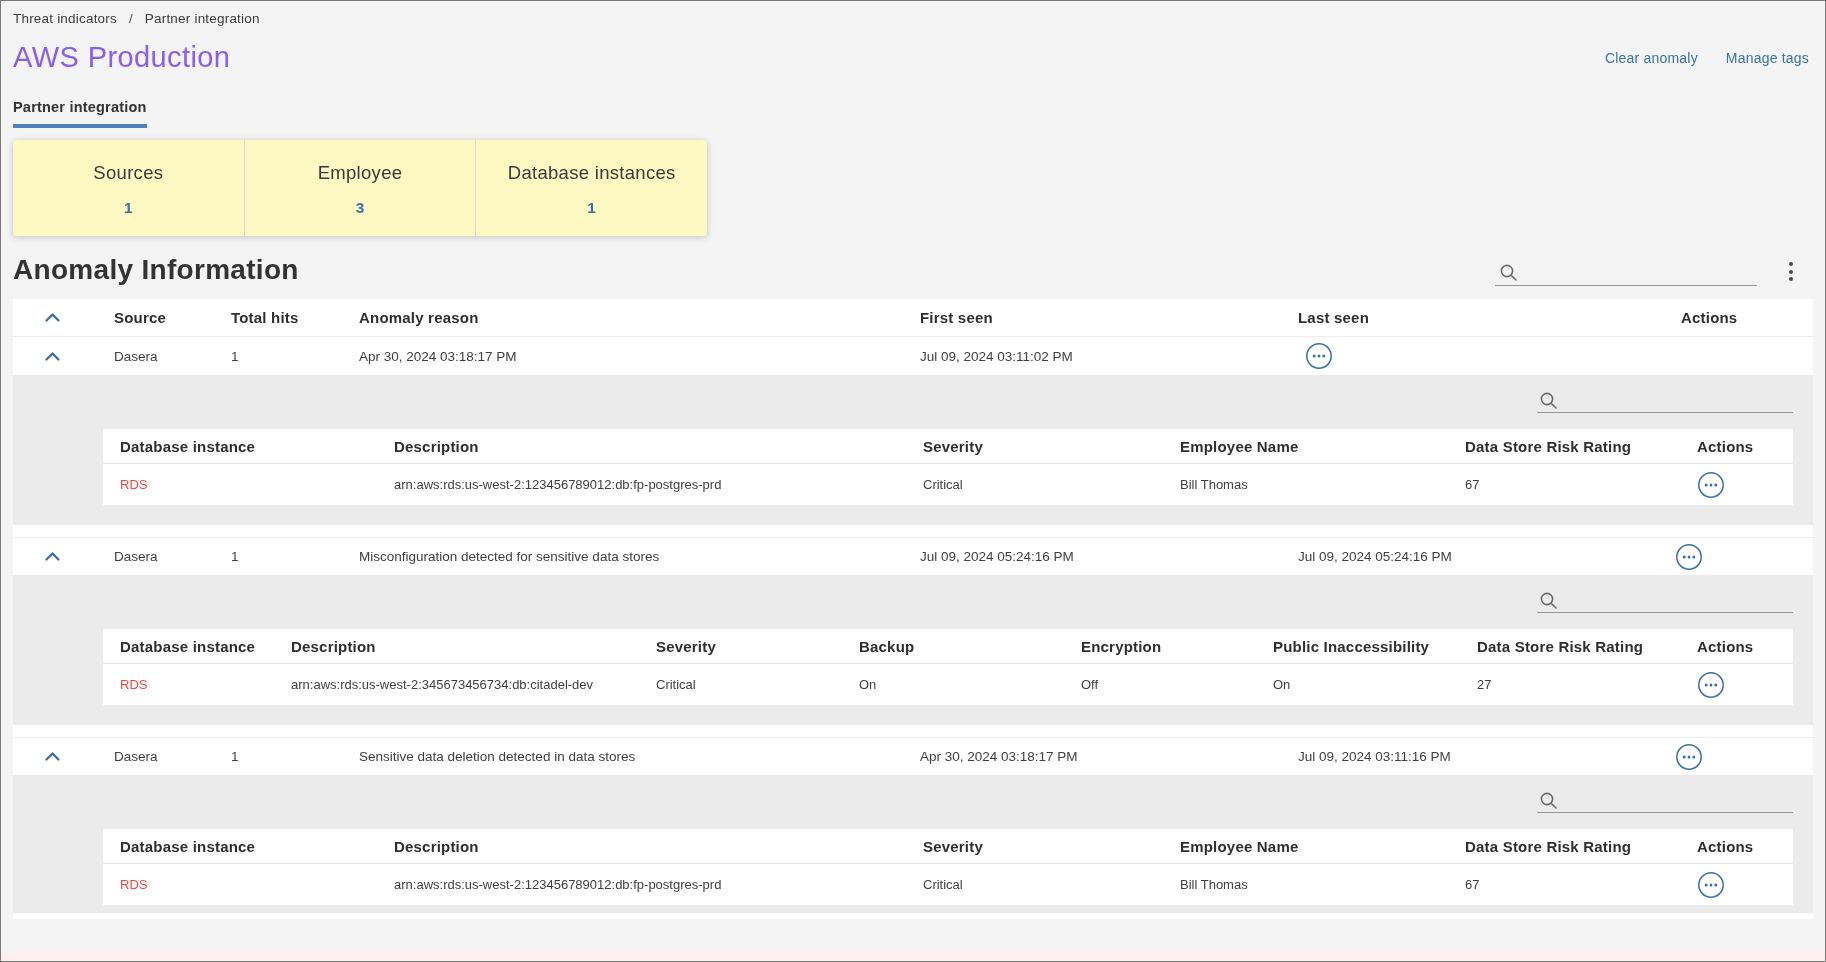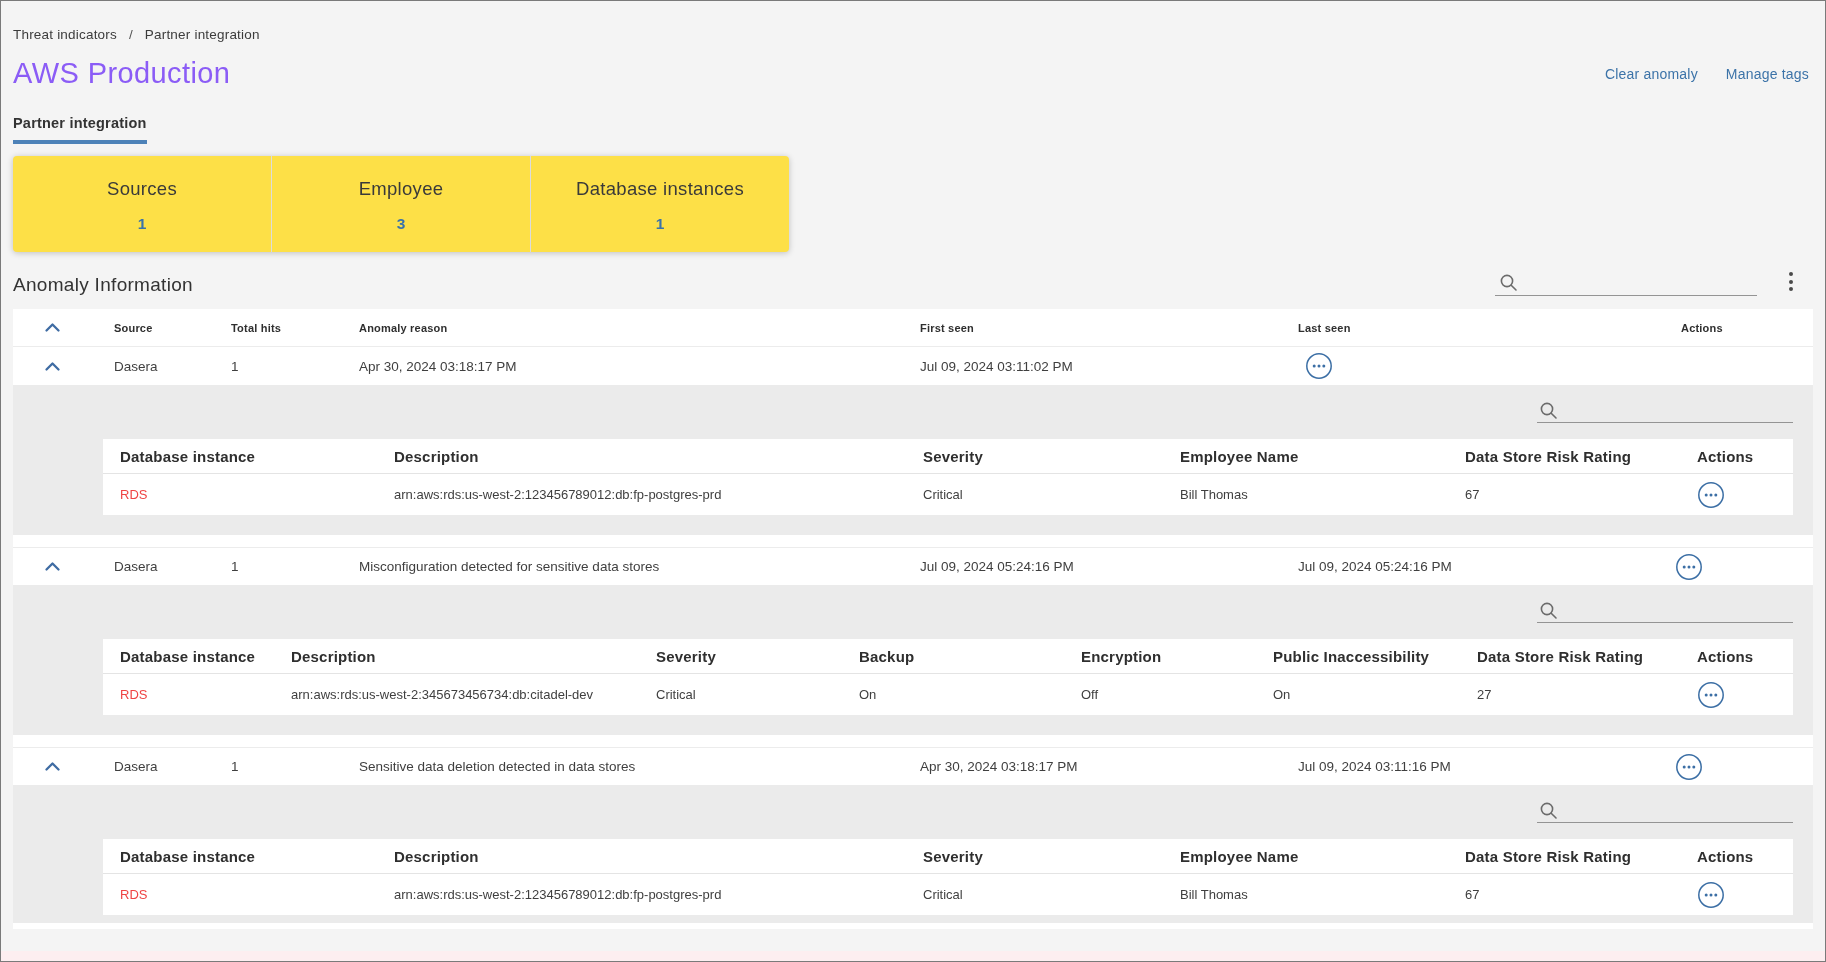"Threat indicators / Partner integration" .breadcrumb { padding-top: 26px -> 10px }
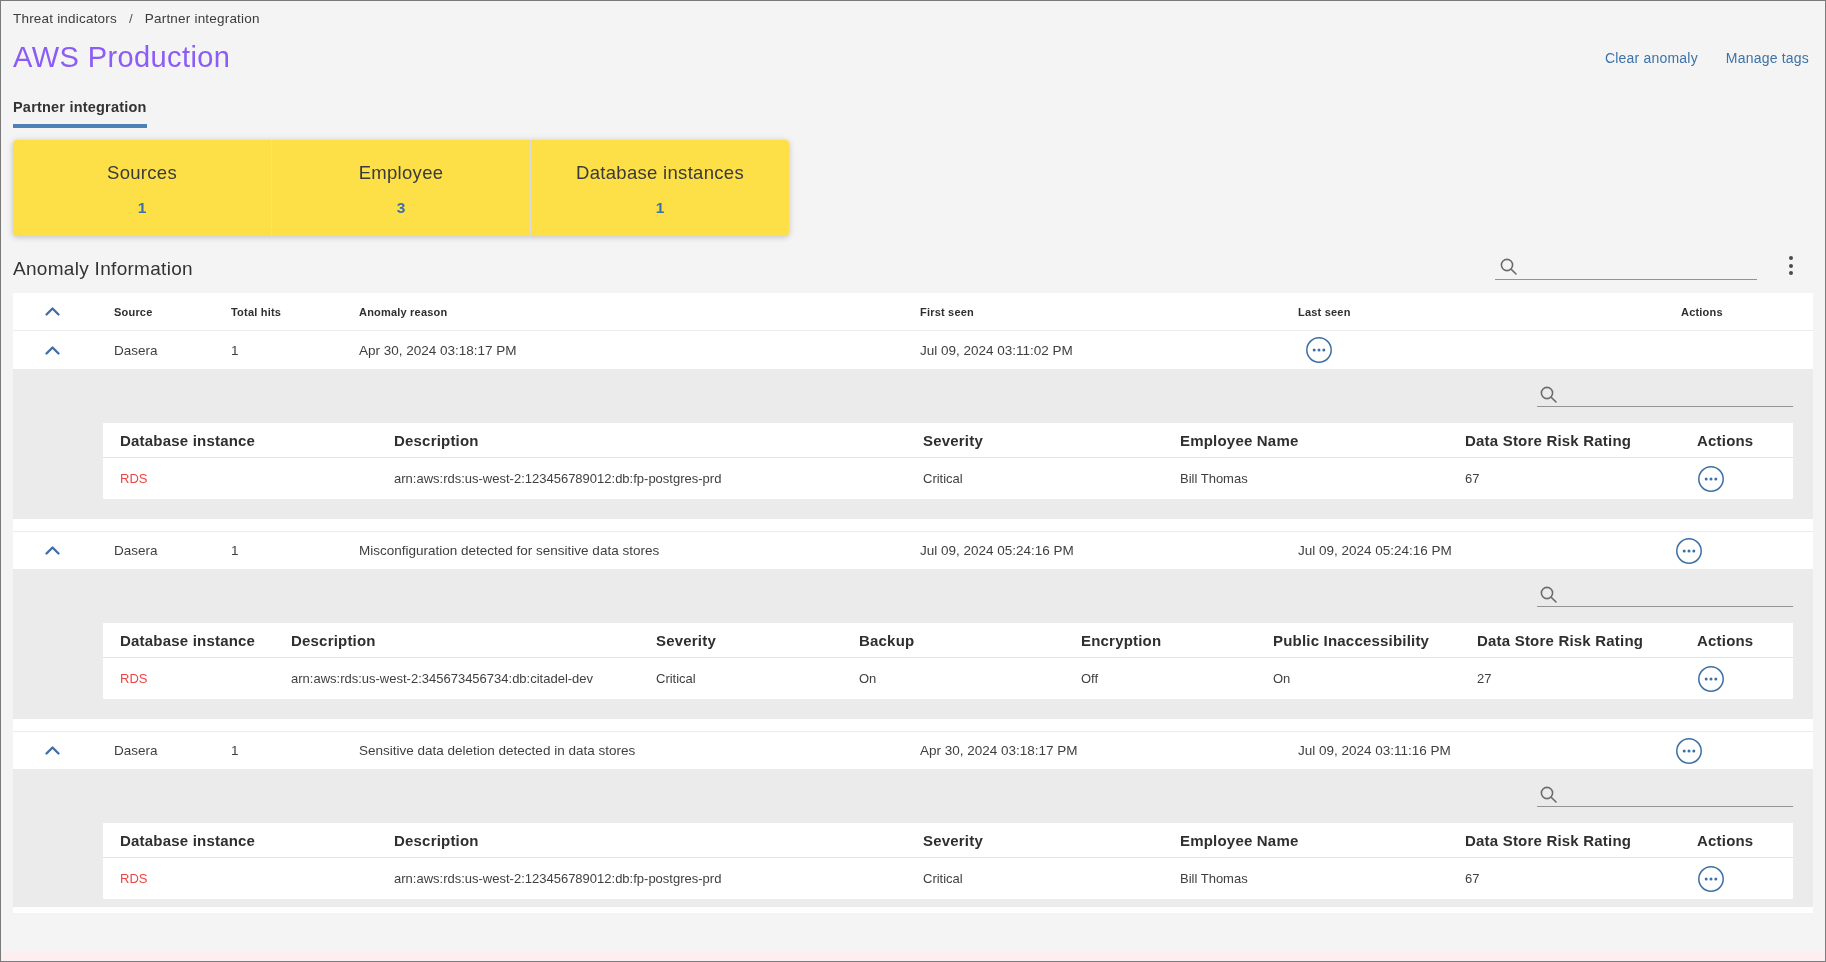"Sources" .cards { background: #fde047 -> #fef9c3; width: 776px -> 694px }
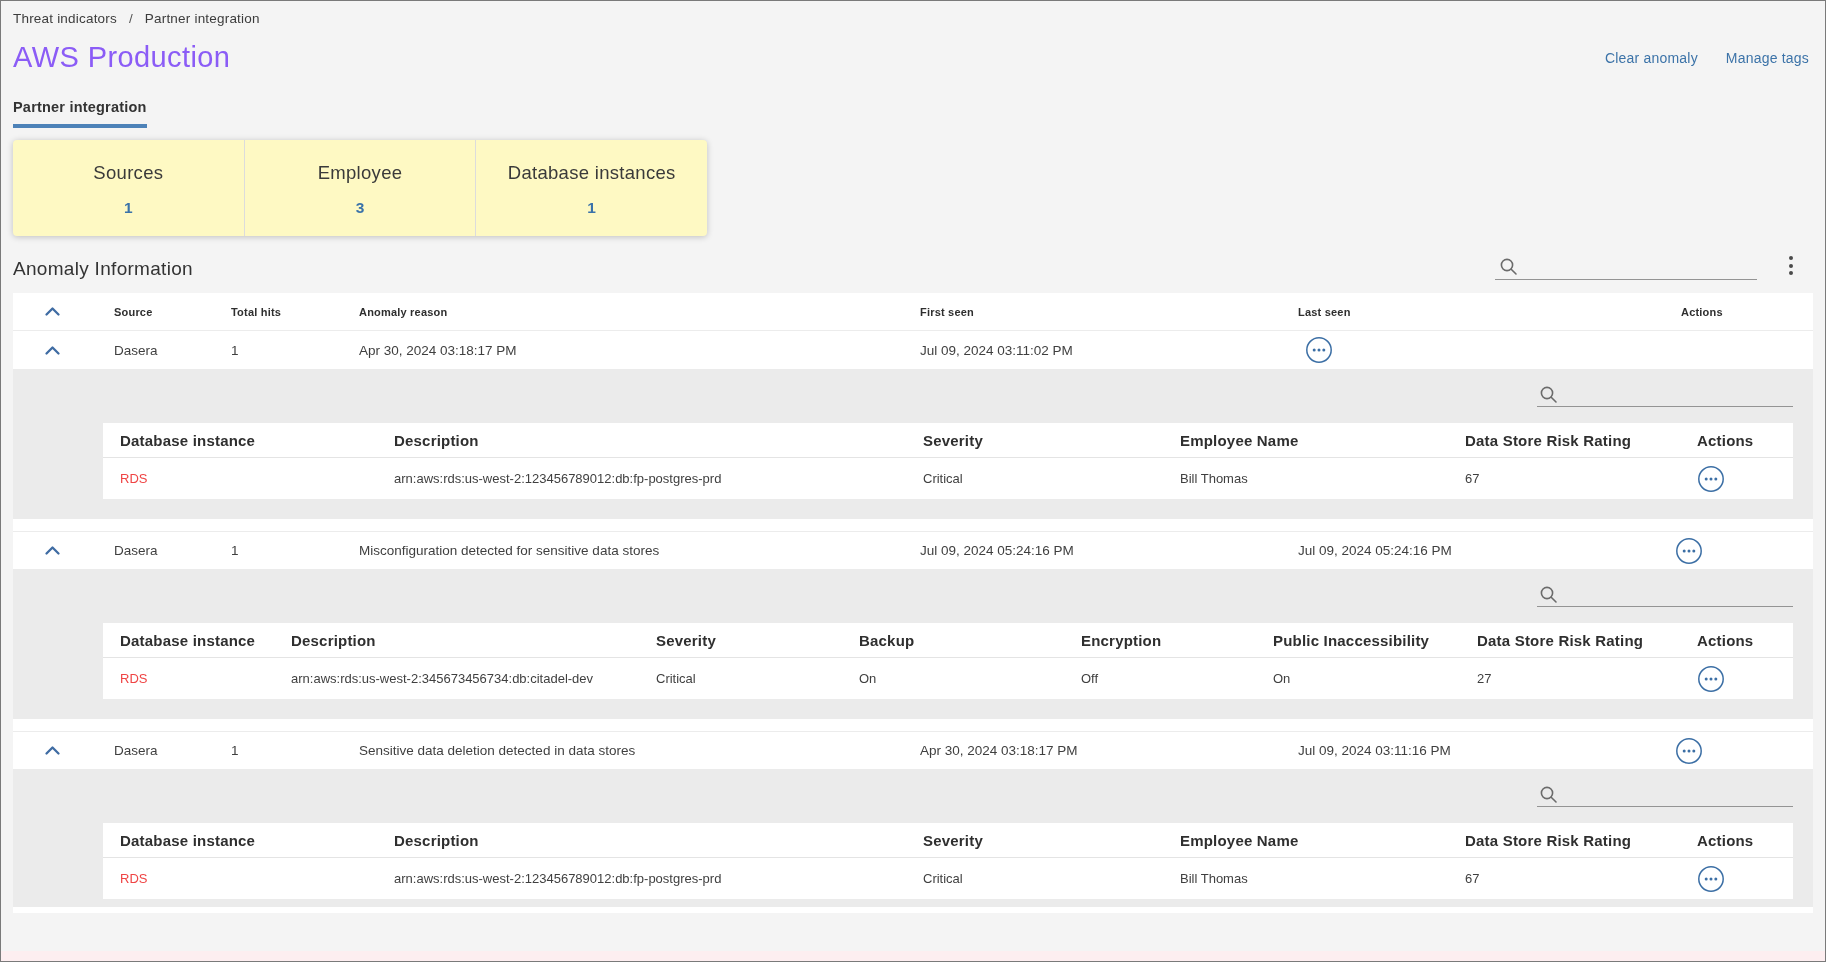"Anomaly Information" .section-title { font-size: 19px -> 28px; font-weight: 400 -> 700 }
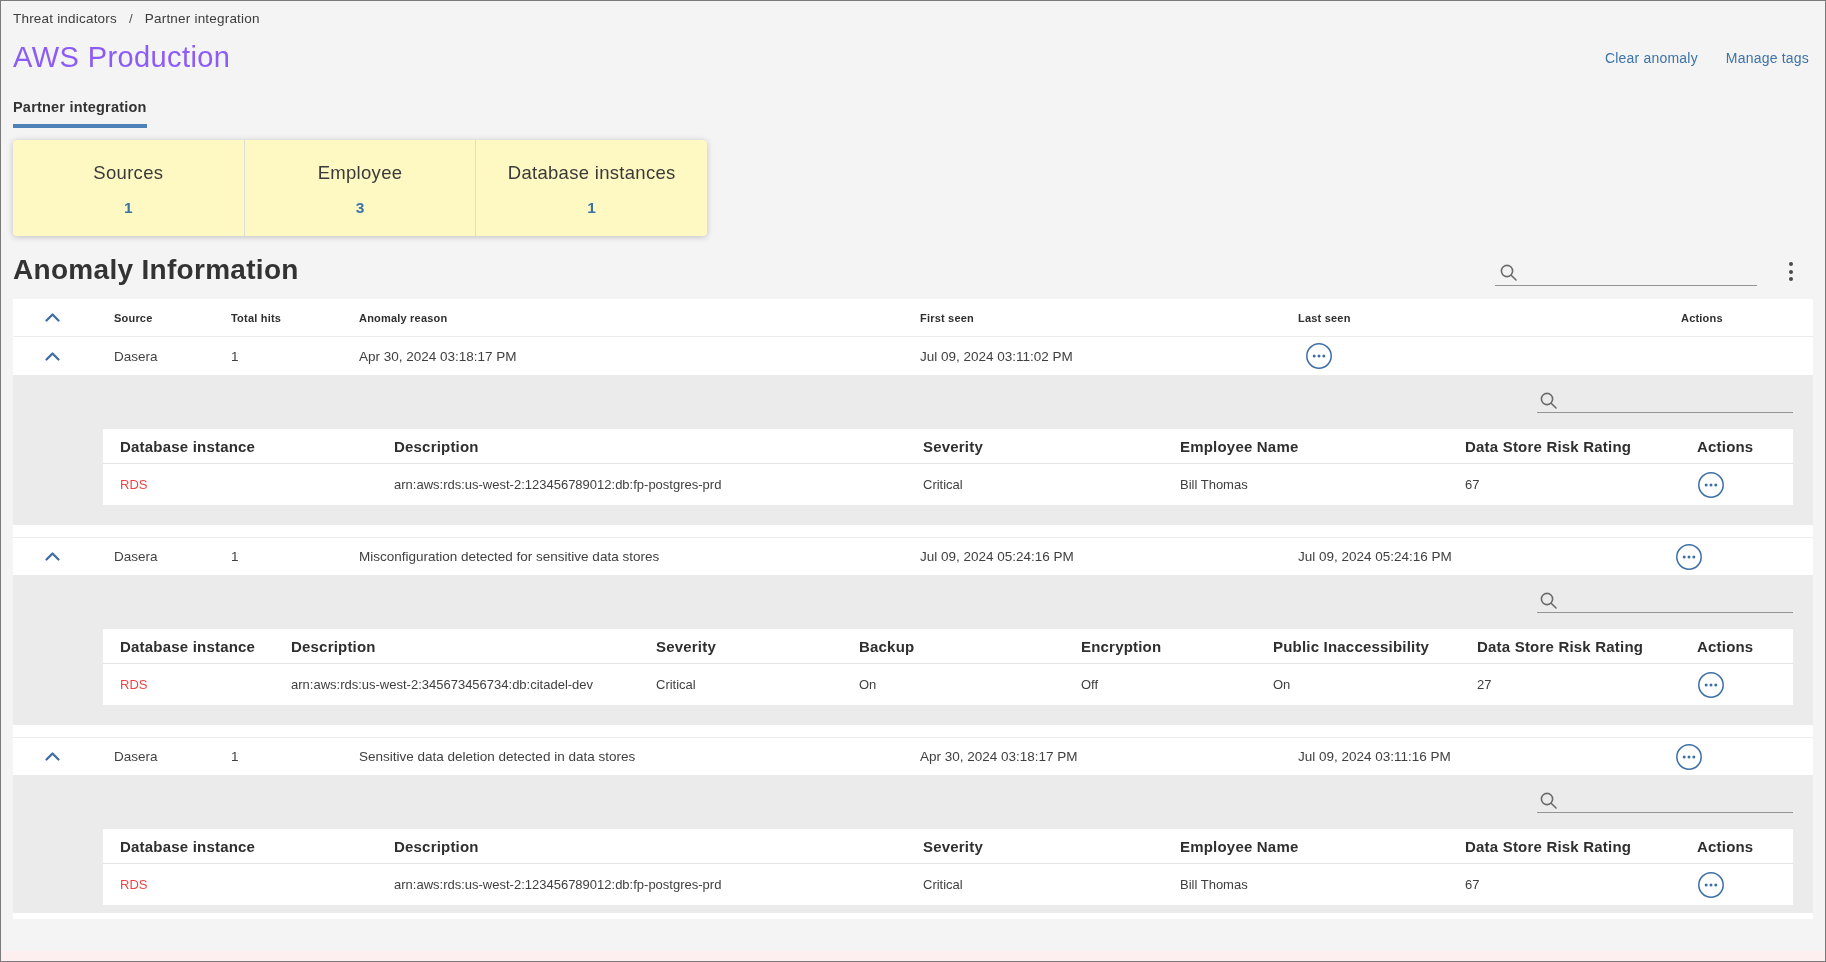"Source" .main-header .hcell { font-size: 11px -> 15px }
